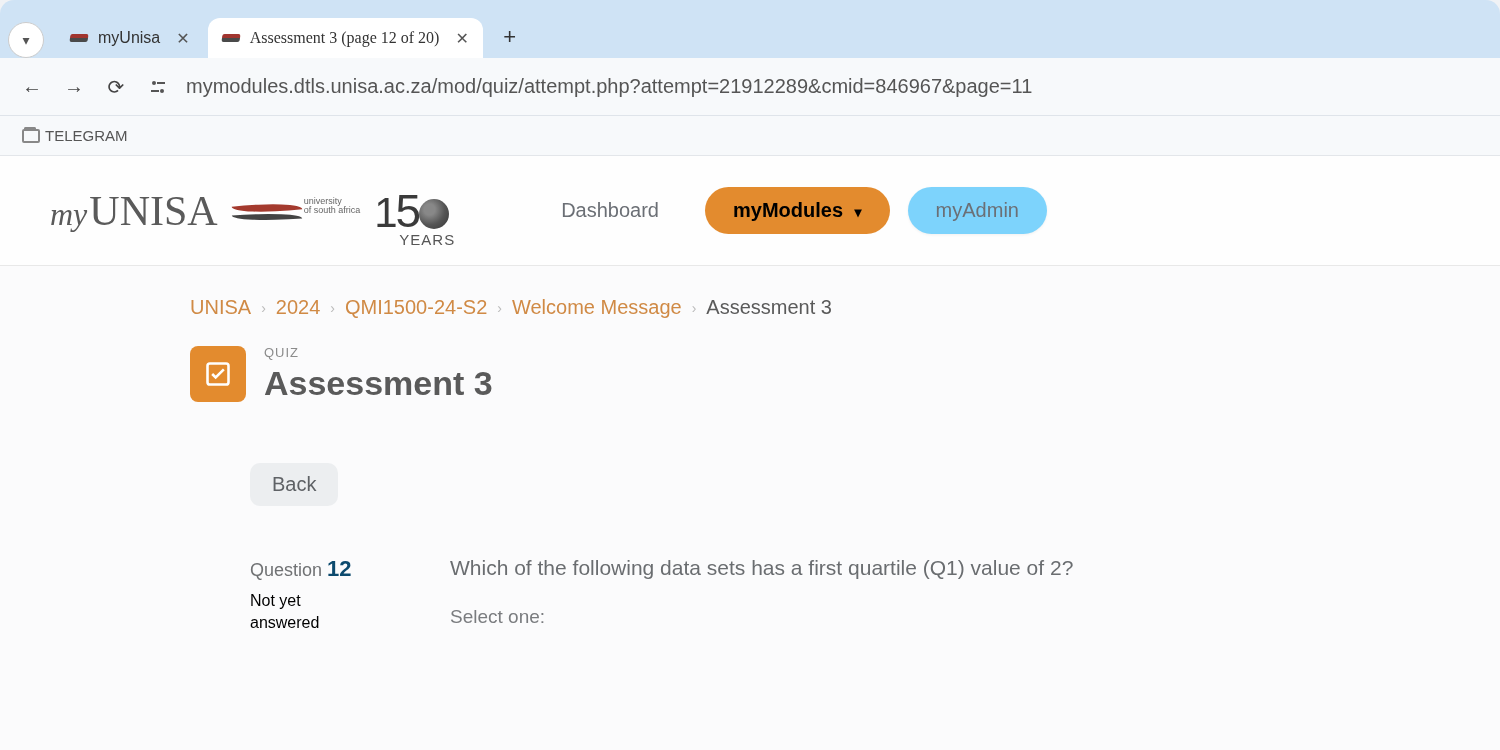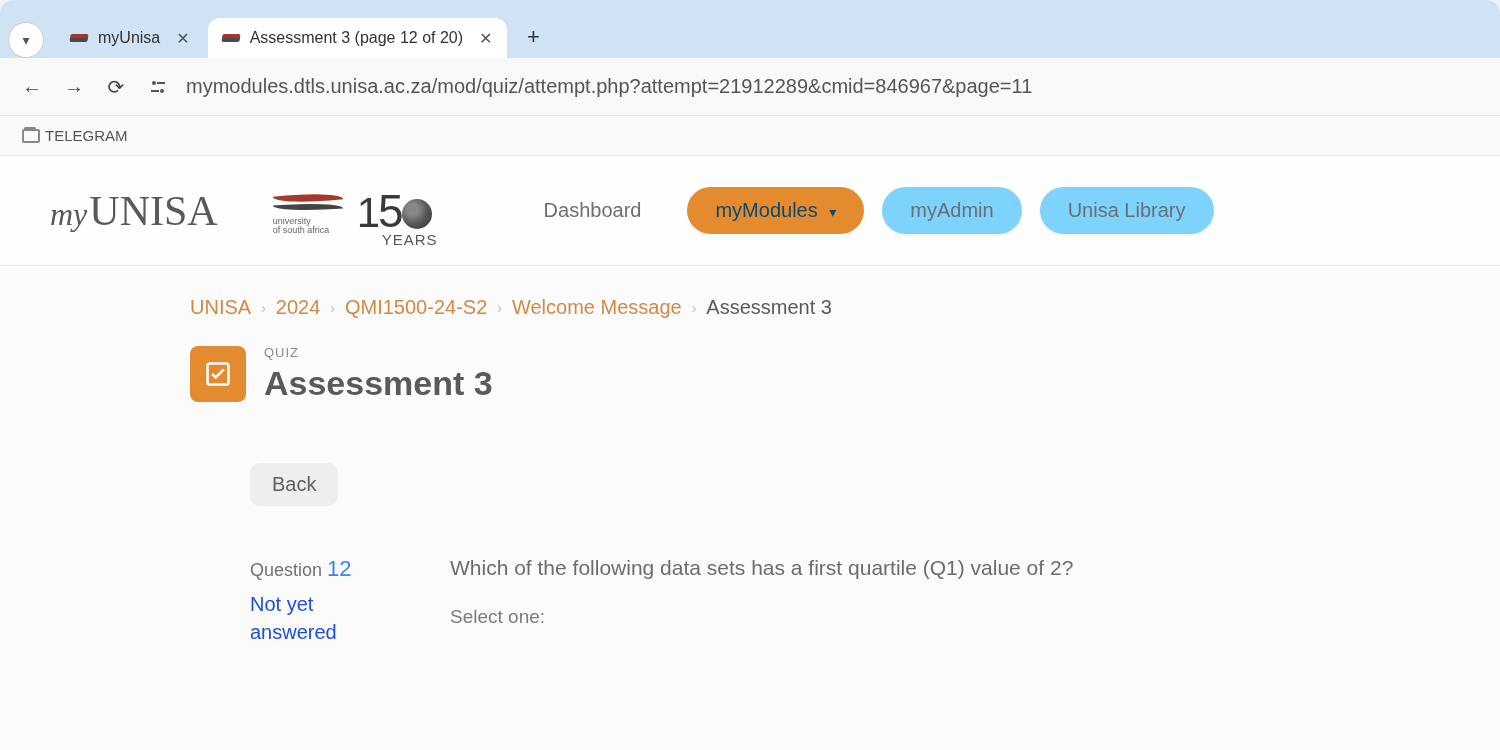"Assessment 3 (page 12 of" .tab.active { font-family: none -> Liberation Serif, serif }
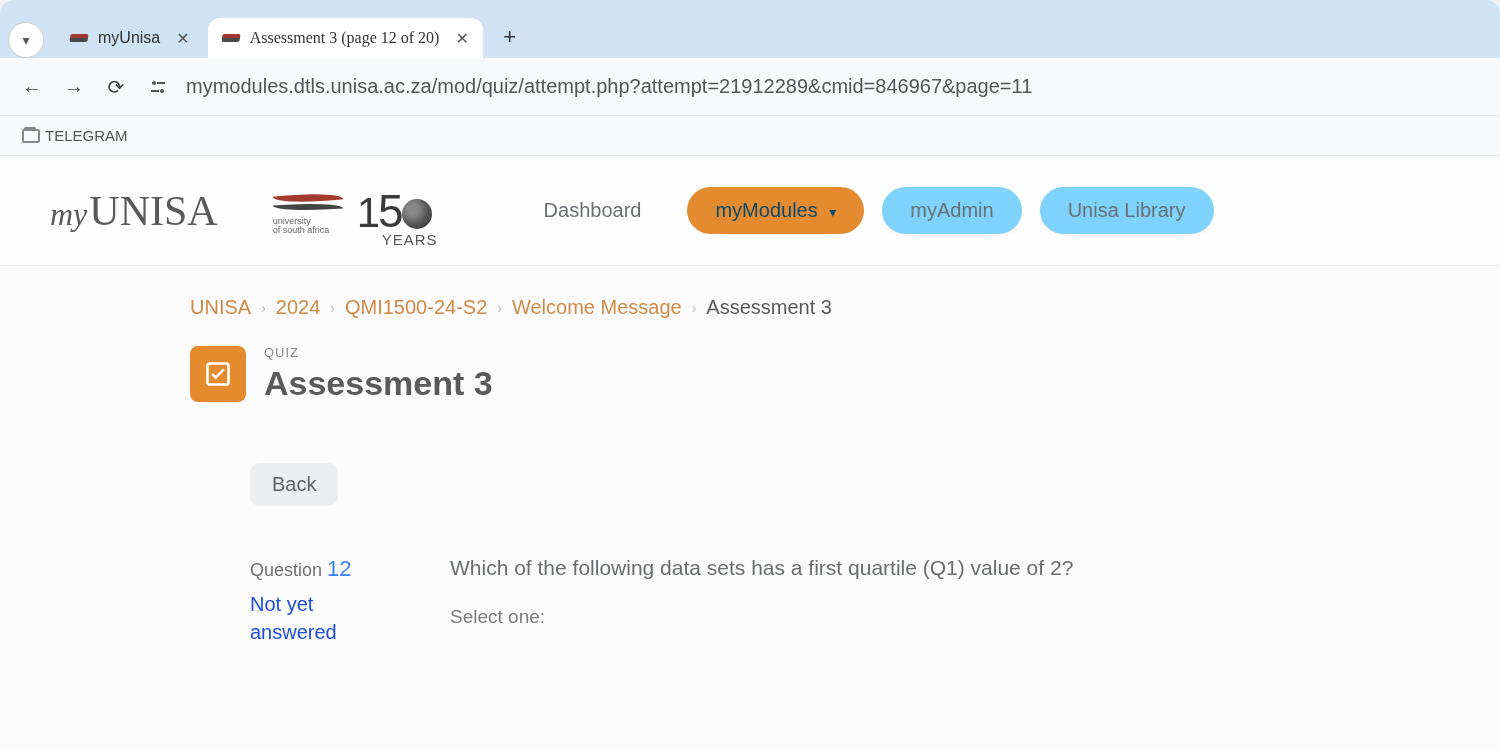"university" span { flex-direction: column -> row; margin-left: 41px -> none }
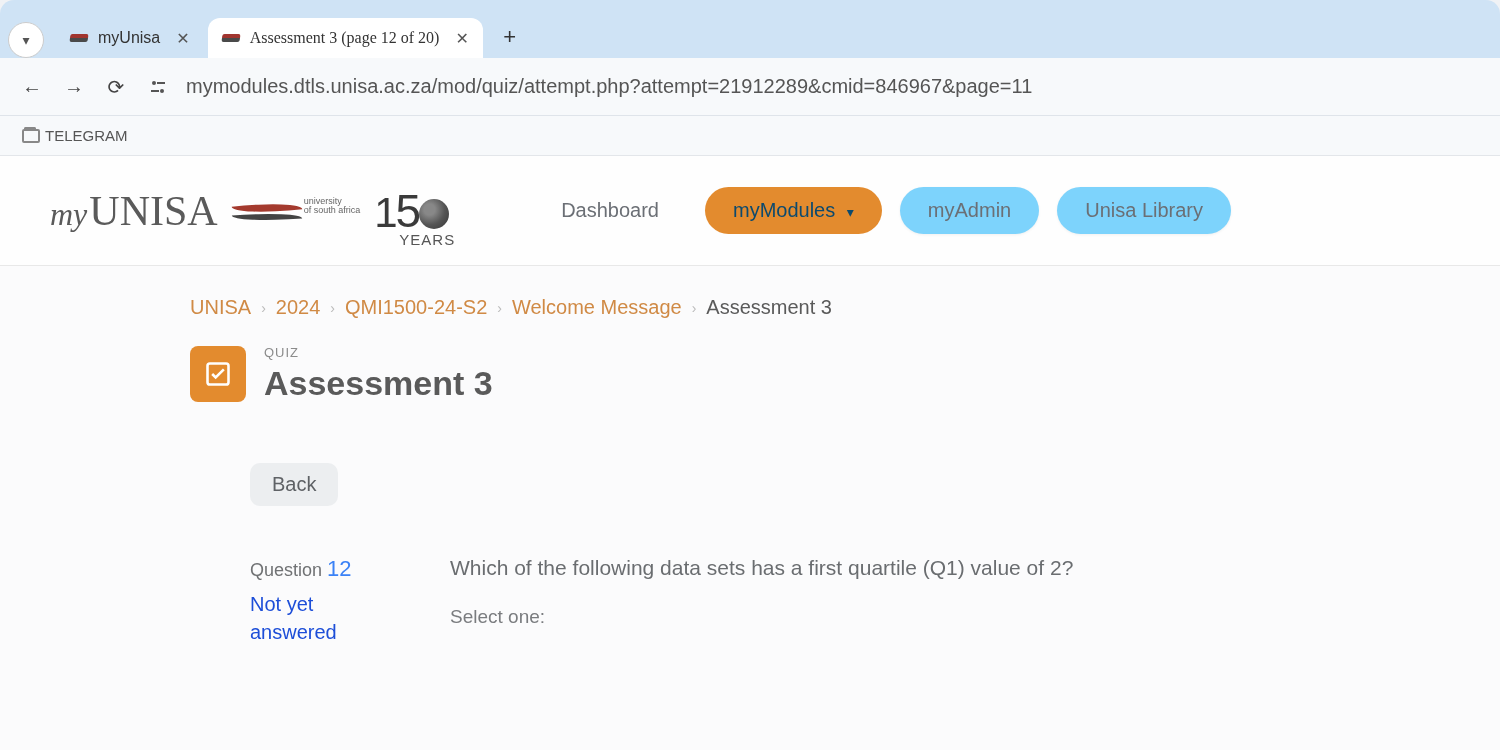"myModules ▾" .pill.active { color: #0c4a6e -> #000000; font-weight: 400 -> 700 }
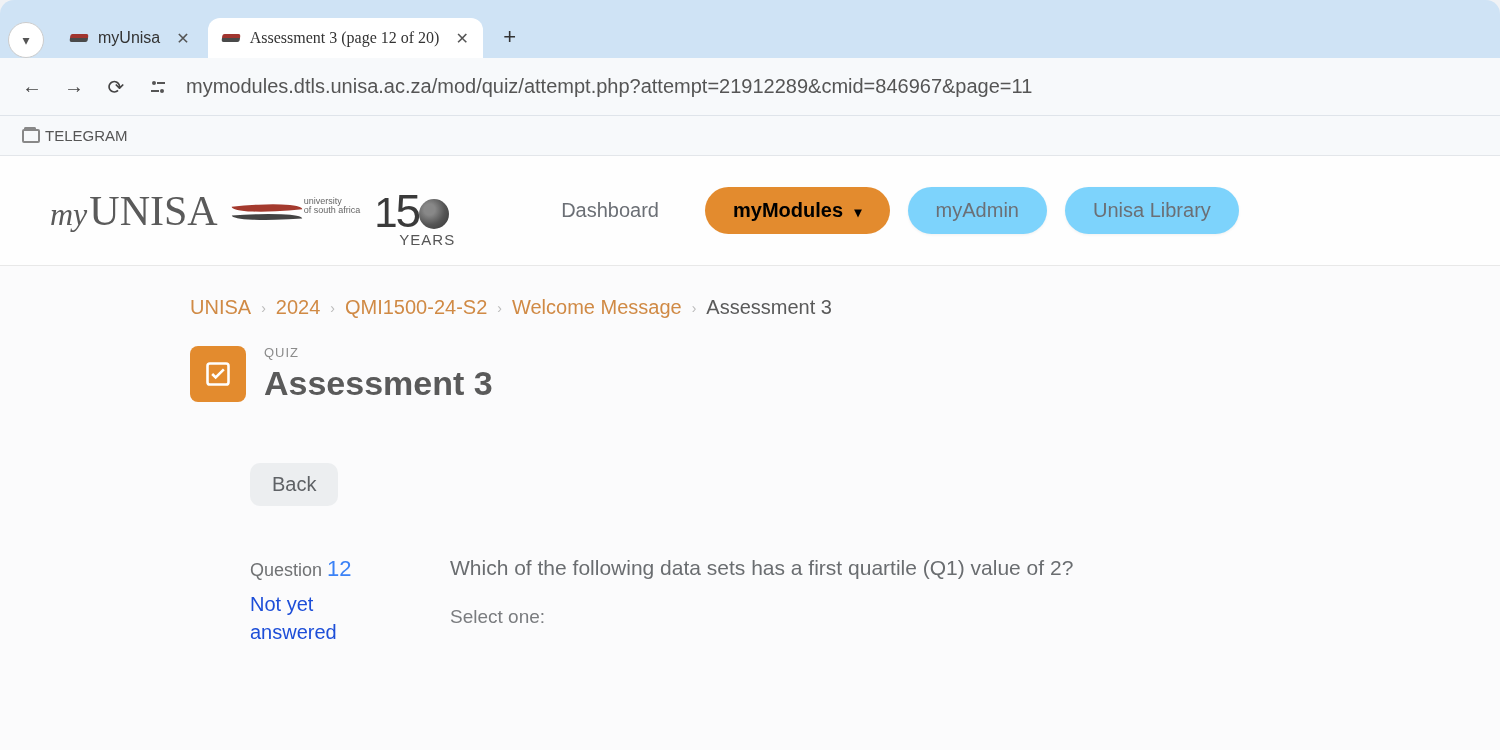"Unisa Library" div.pill { html: <div> <span>Unisa Library</span> </div> -> none }
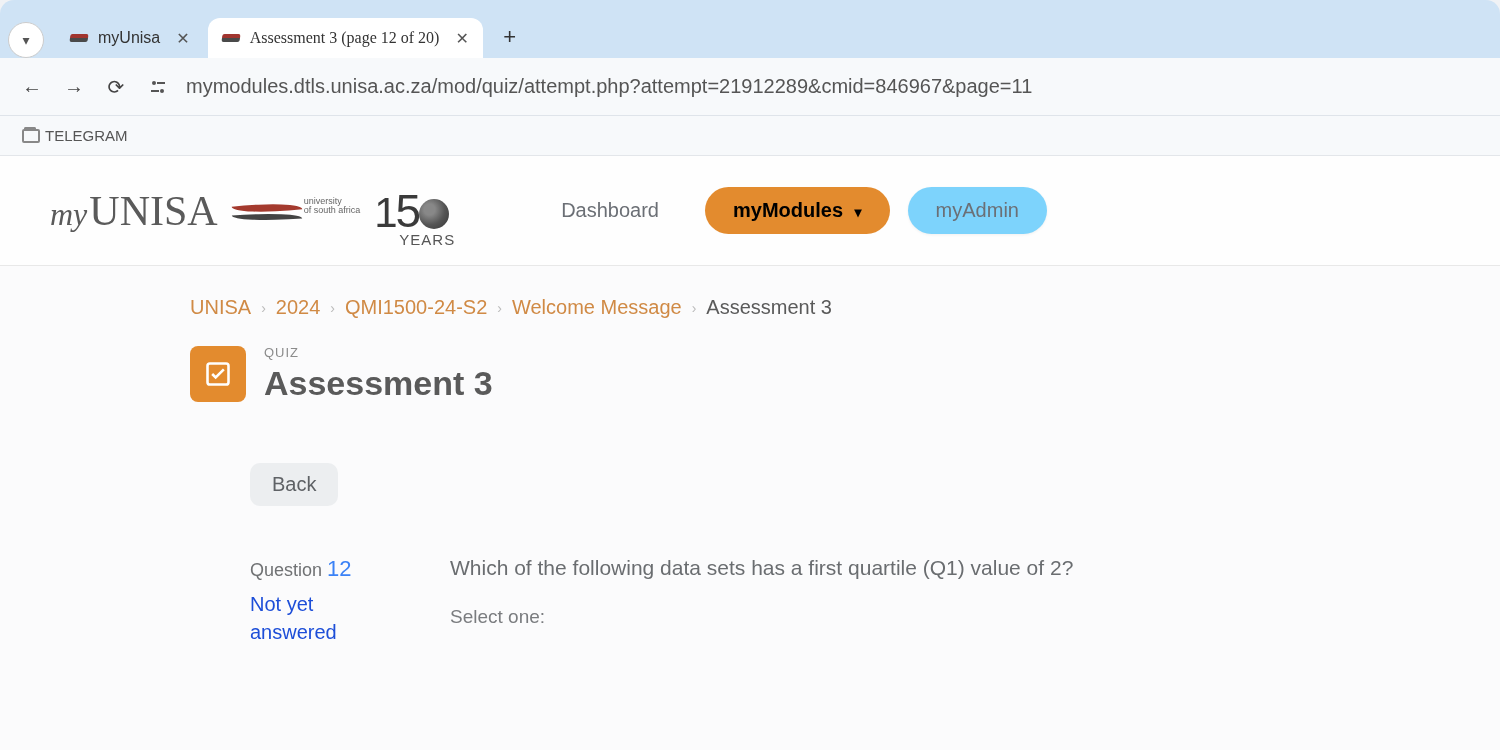"12" .q-meta .qnum b { color: #3b82f6 -> #0c4a6e; font-weight: 400 -> 700 }
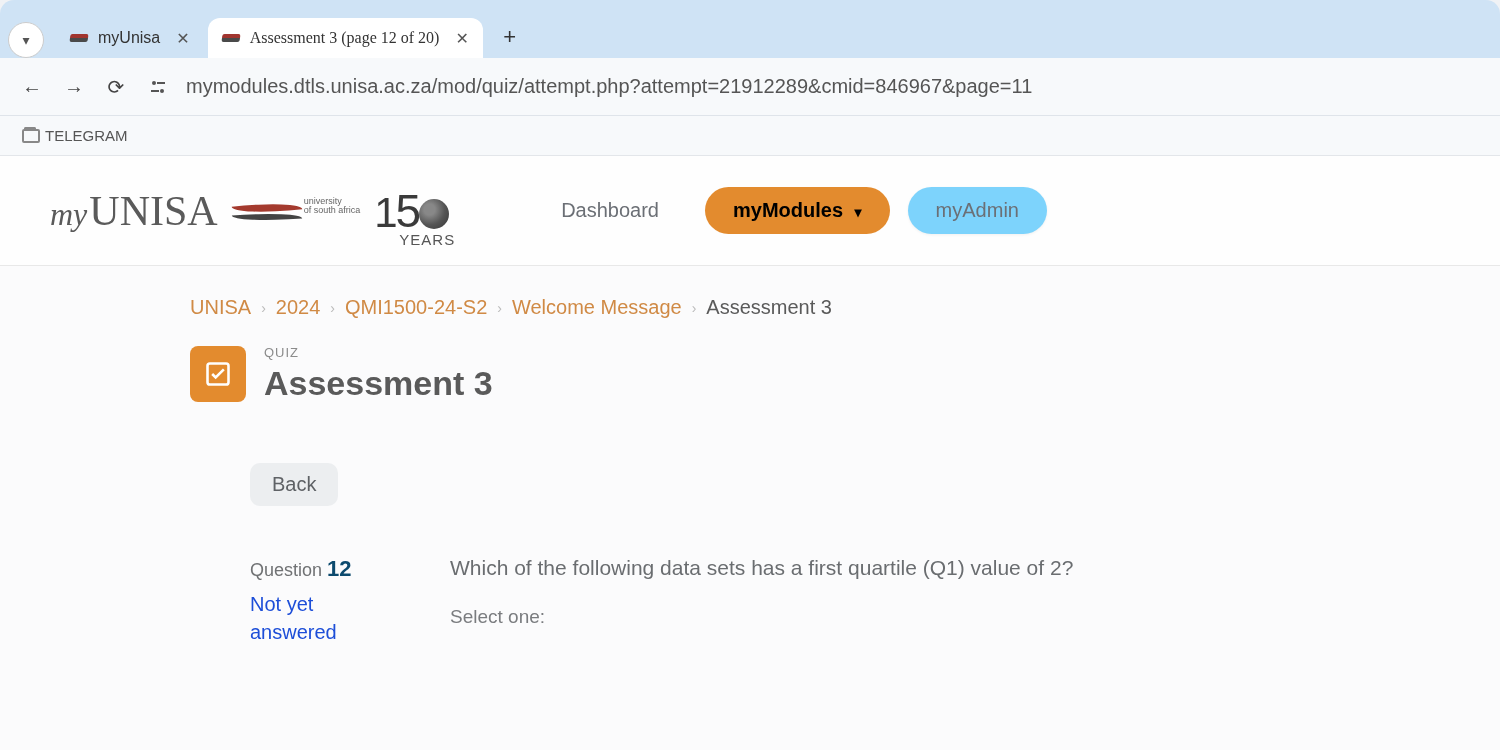"Not yet" .q-meta .status { color: #1d4ed8 -> #000000; font-size: 20px -> 16px }
